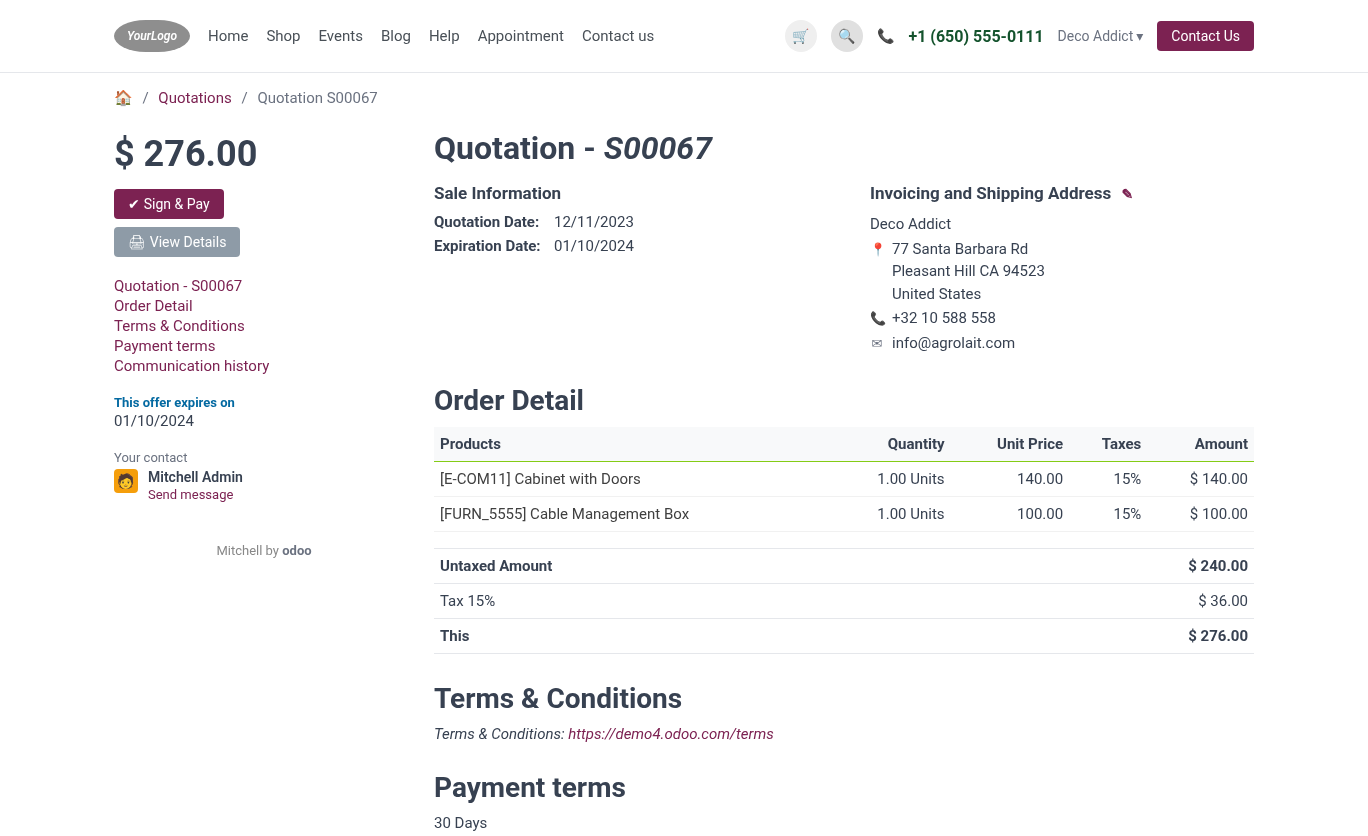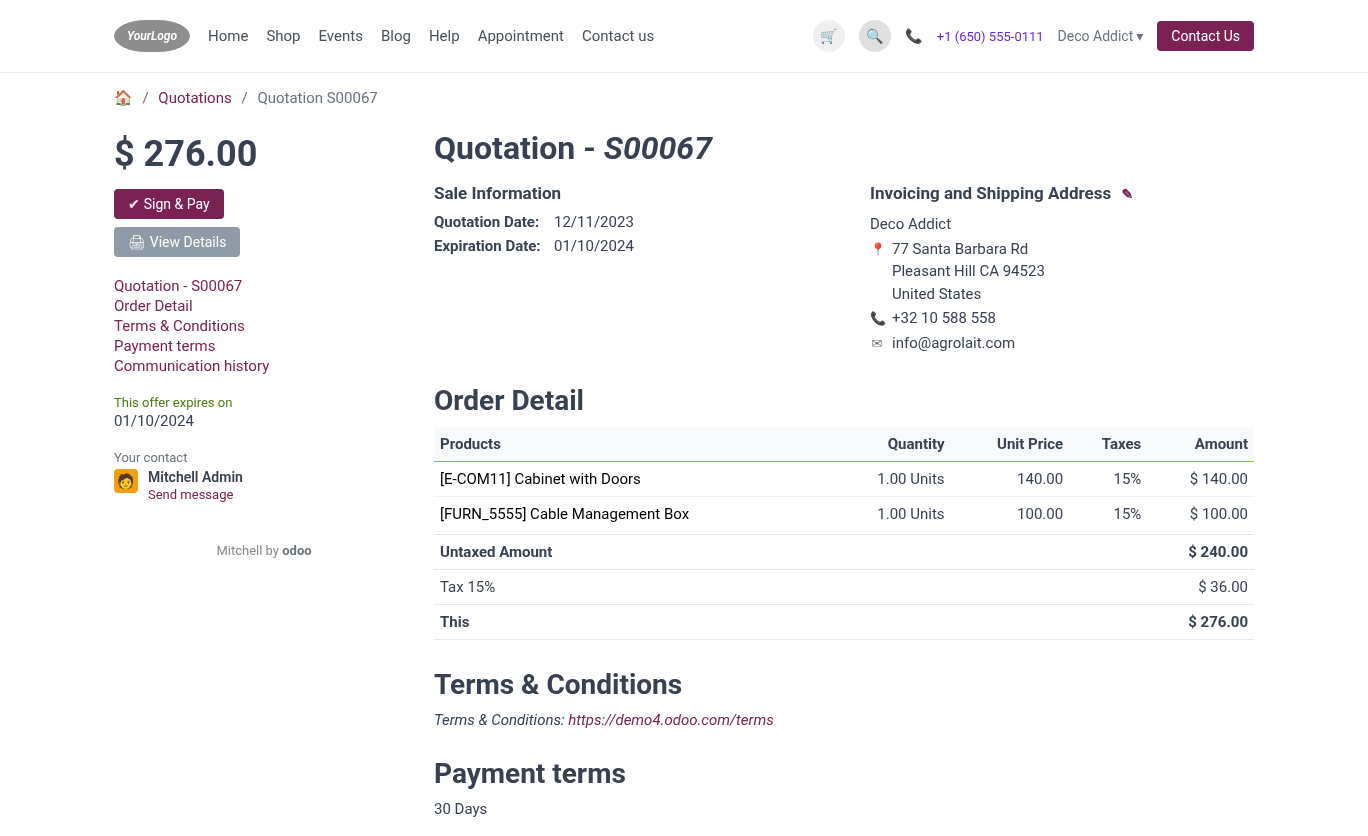"+1 (650) 555-0111" .phone-num { color: #6d28d9 -> #14532d; font-size: 13px -> 16px; font-weight: none -> bold }
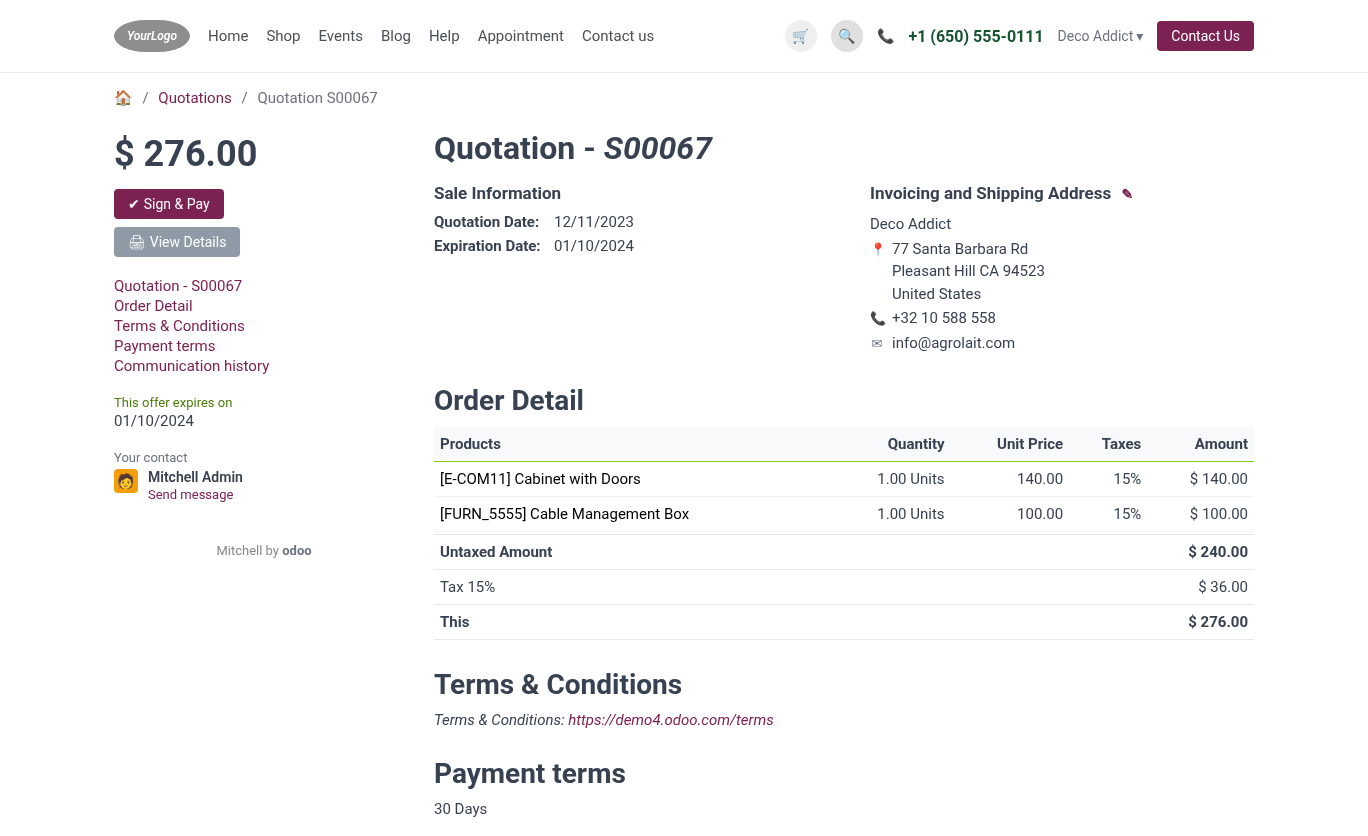"This offer expires on" .side-label { color: #4d7c0f -> #0369a1; font-weight: 400 -> 700 }
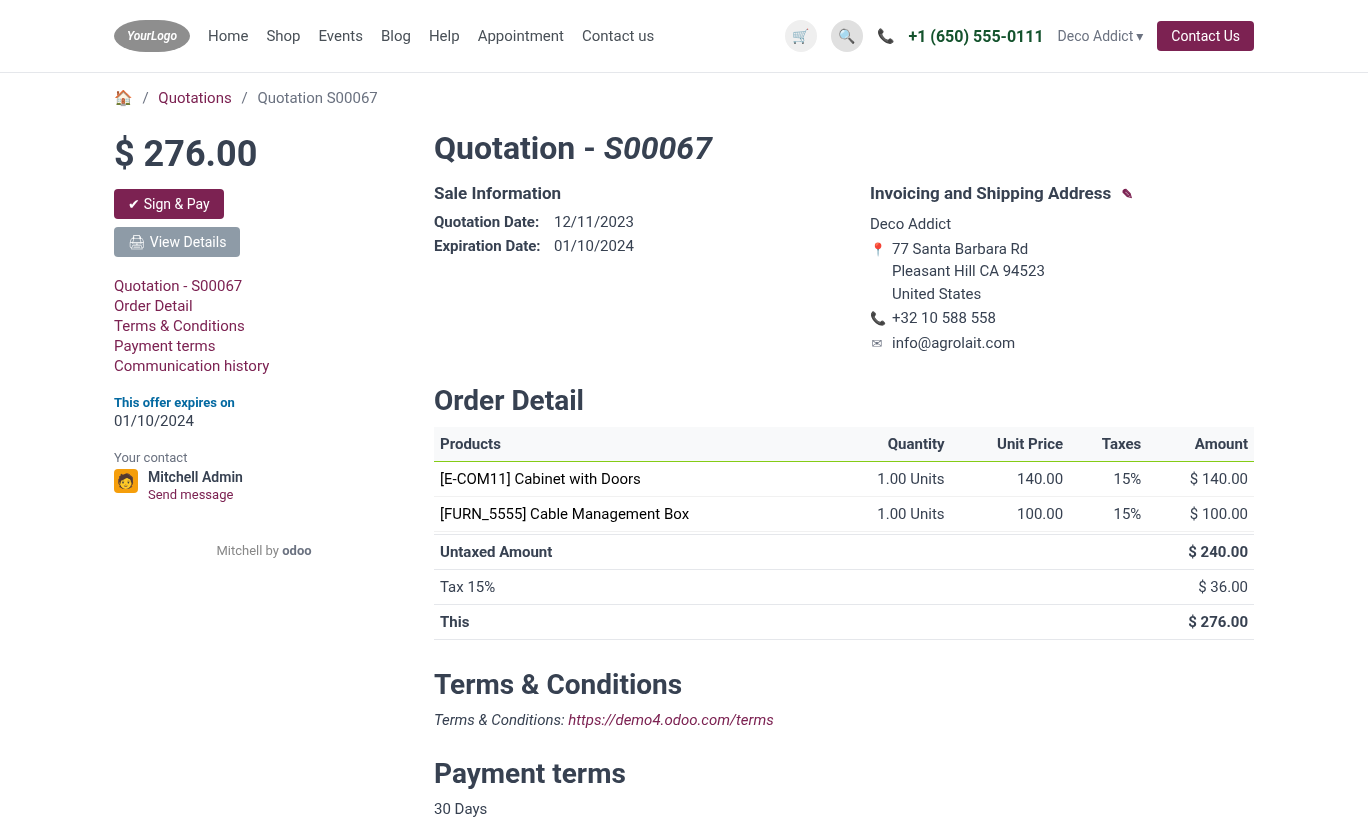"[E-COM11] Cabinet with Doors" table.orders .prodlink { color: #000000 -> #404040 }
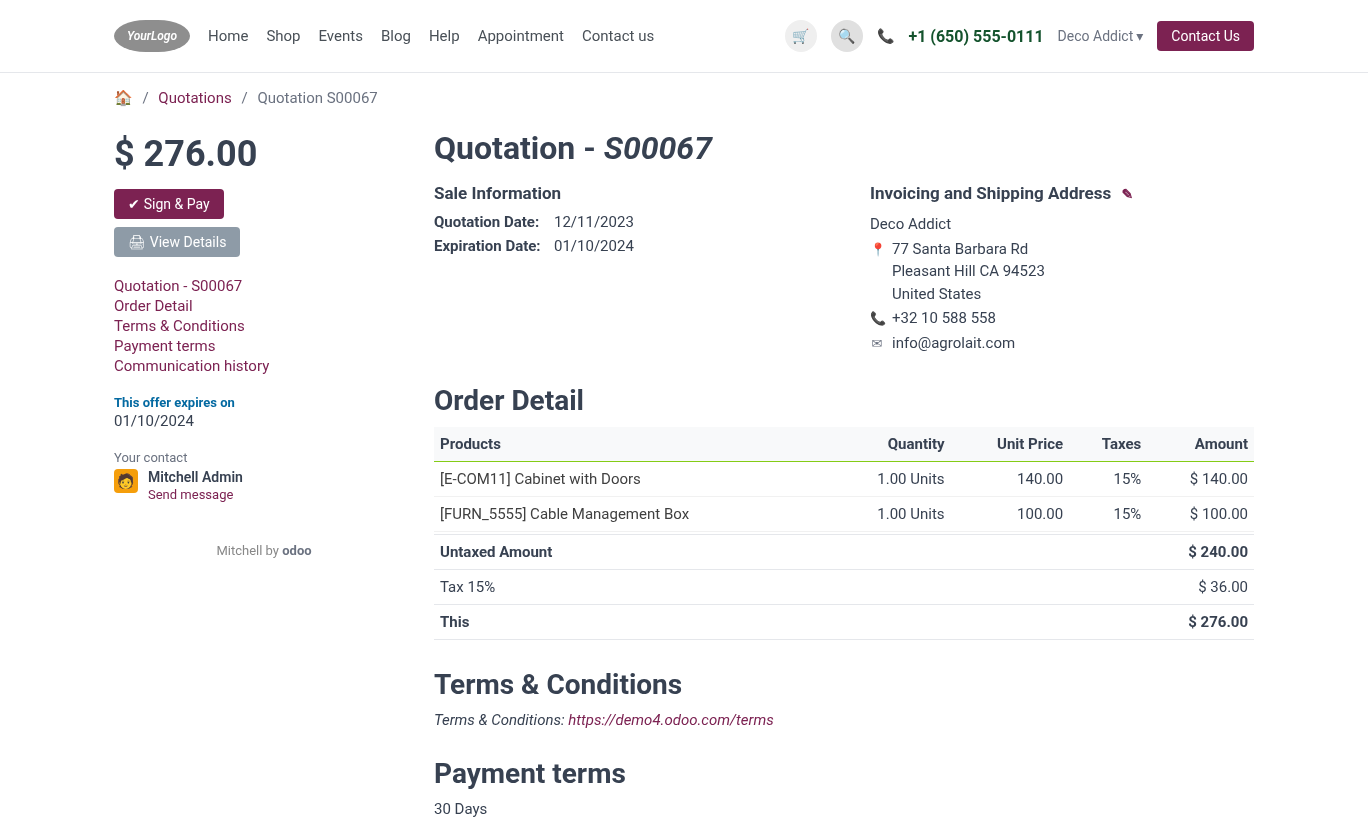"Untaxed Amount" table.totals { margin-top: 2px -> 16px }
